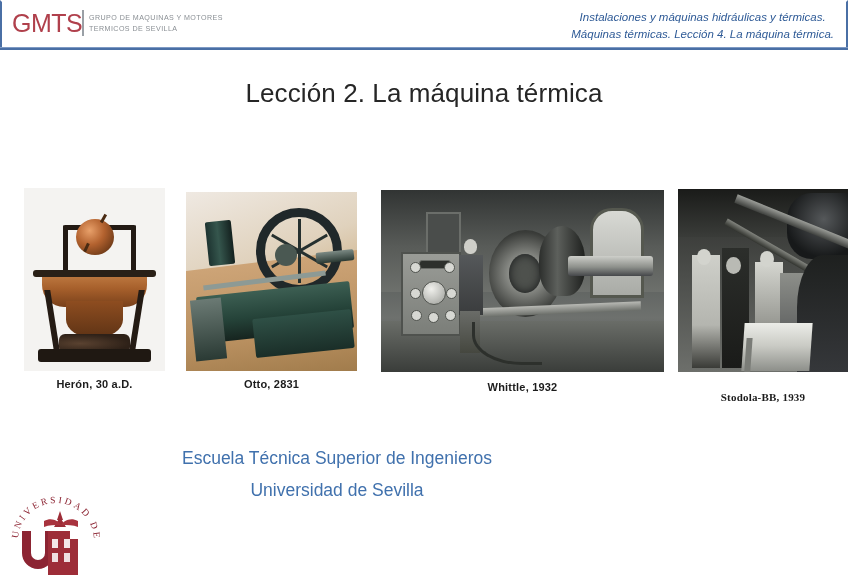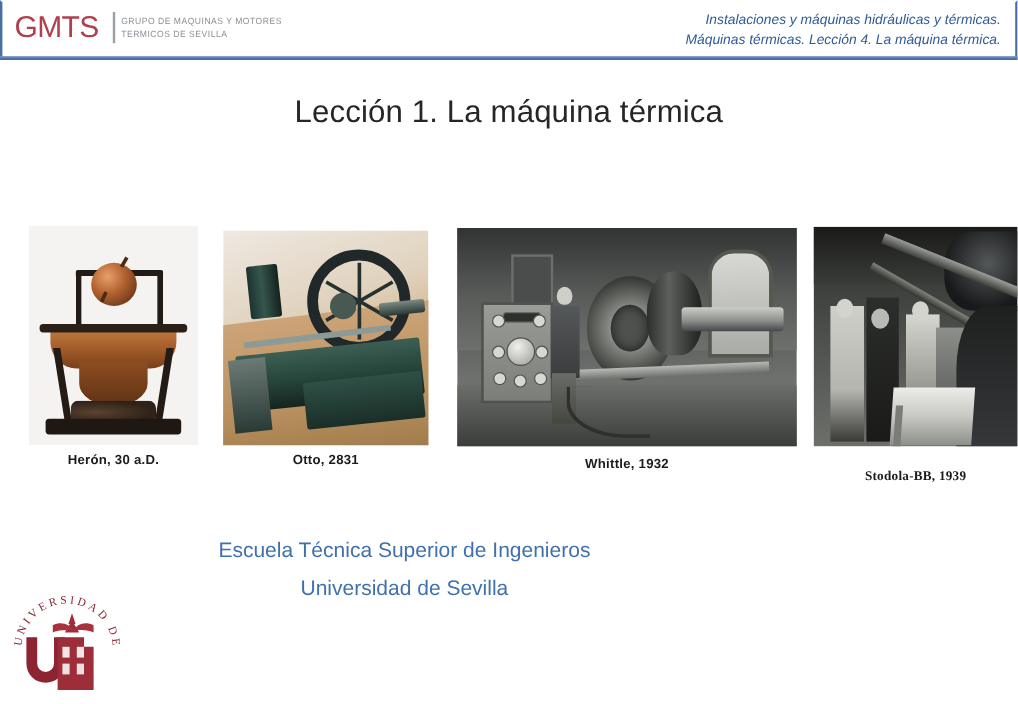"GMTS" .gmts-mark { padding-right: 12px -> 0 }
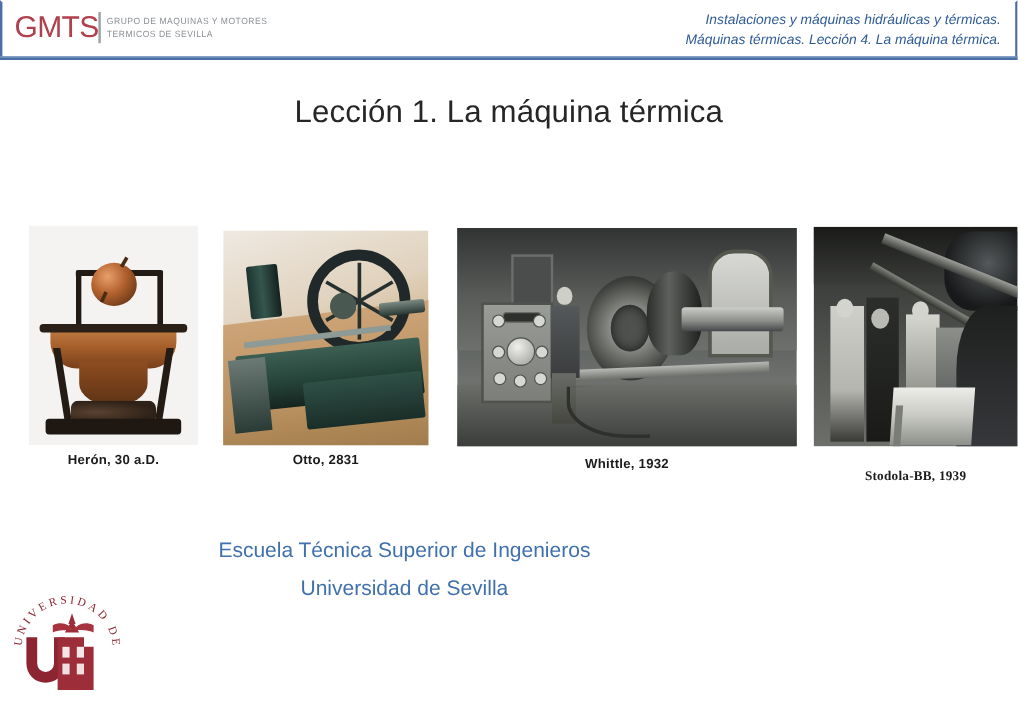"Instalaciones y máquinas hidráulicas y" .header-ref { text-align: right -> center }
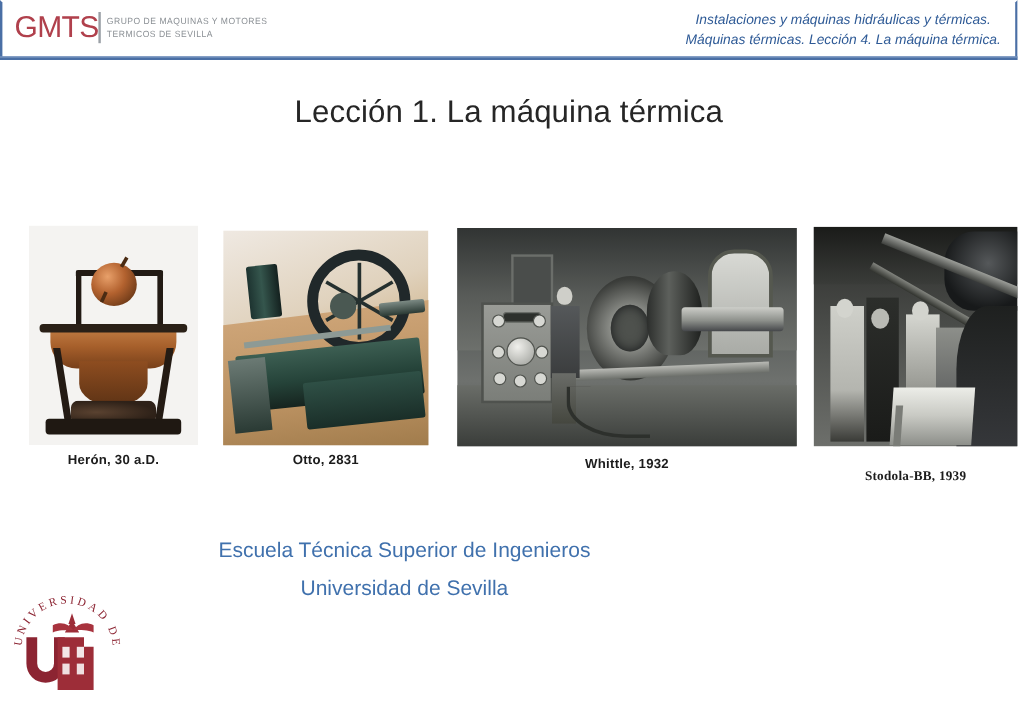"Lección 1. La máquina térmica" div { text: 1 -> 2 }
